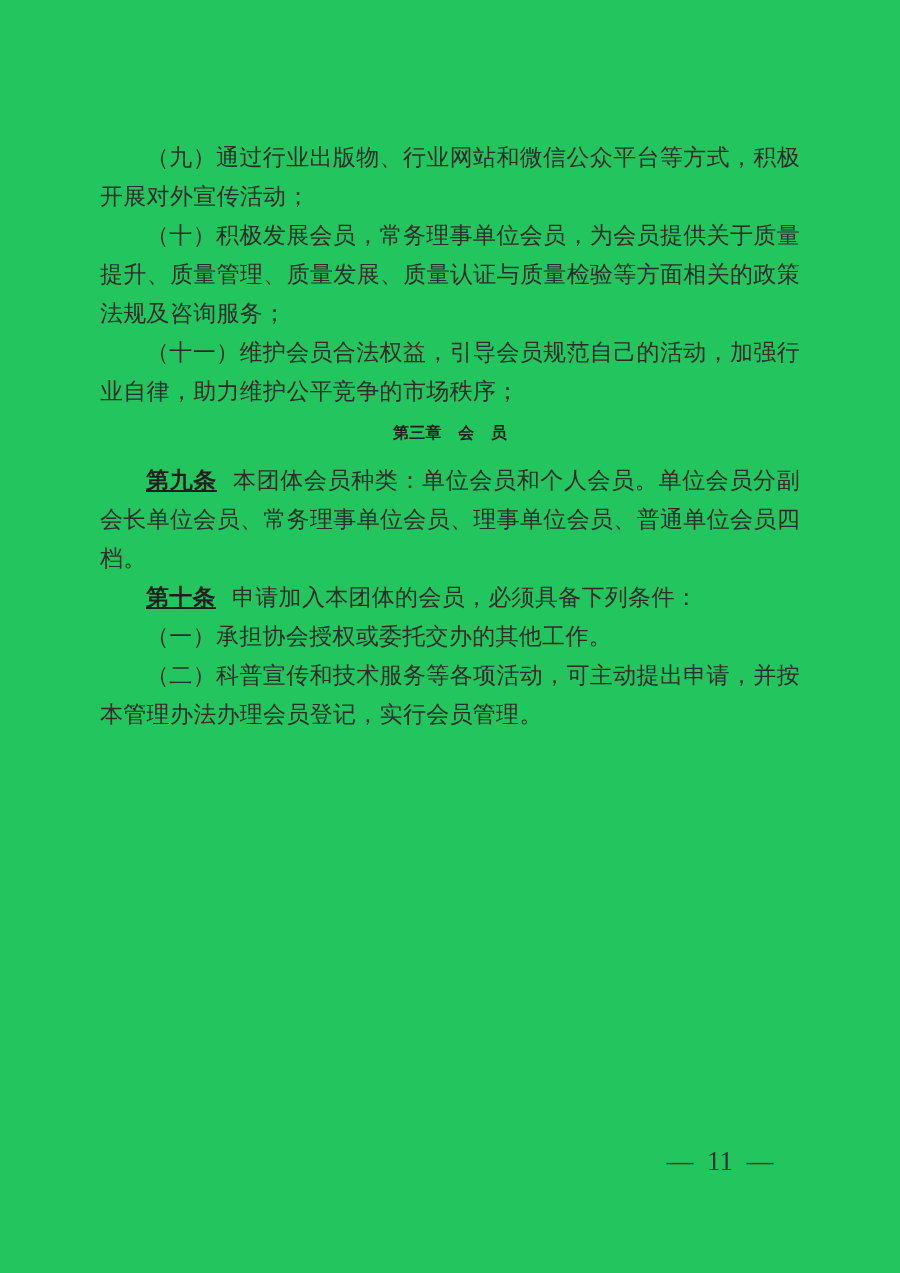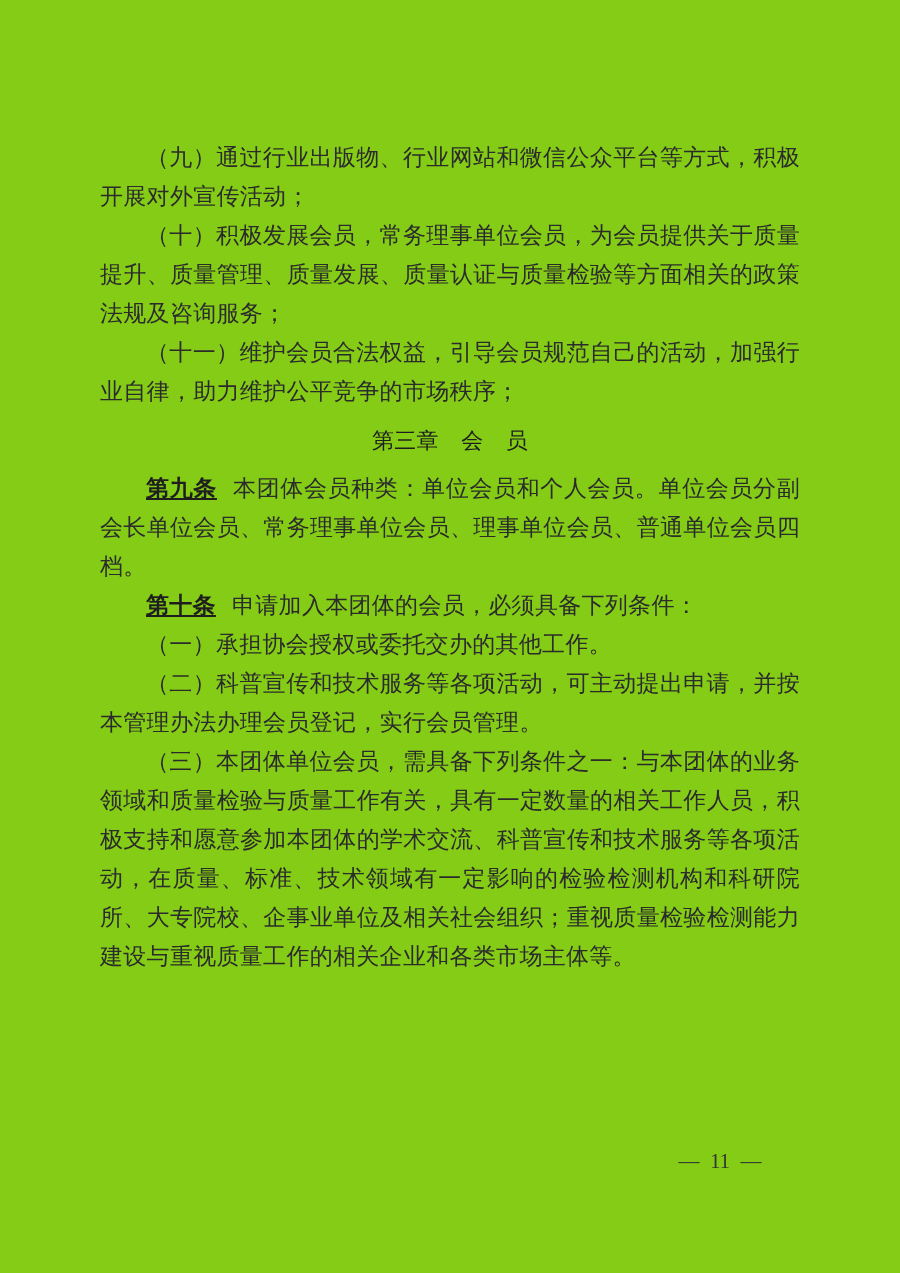"（九）通过行业出版物、行业网站和微信公众平台等方式，积极开展对外宣传活动；" .page { background: #84cc16 -> #22c55e }
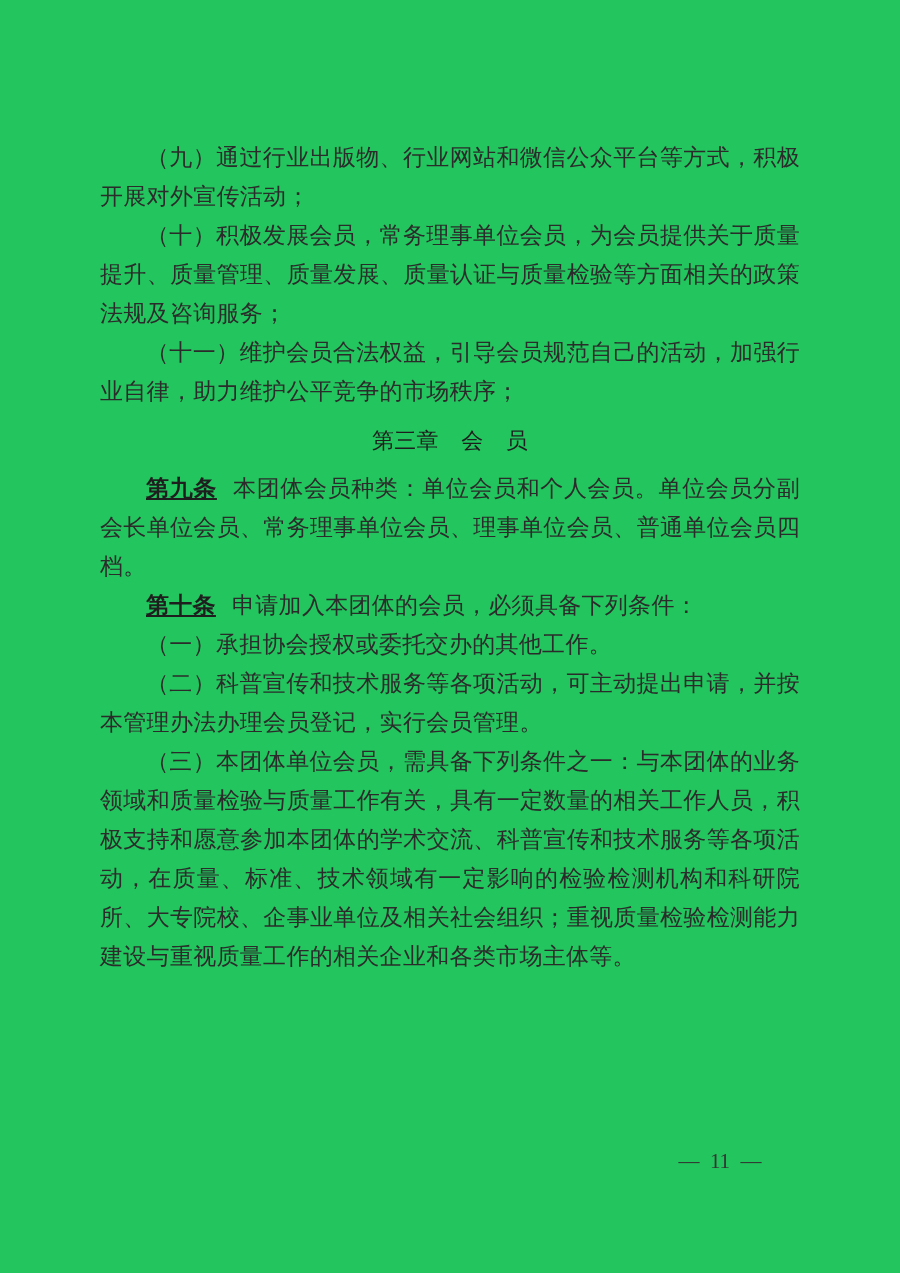"第三章 会 员" .chapter { font-size: 22px -> 16px; font-weight: 400 -> 700; margin: 10px 0 8px 0 -> 2px 0 8px 0 }
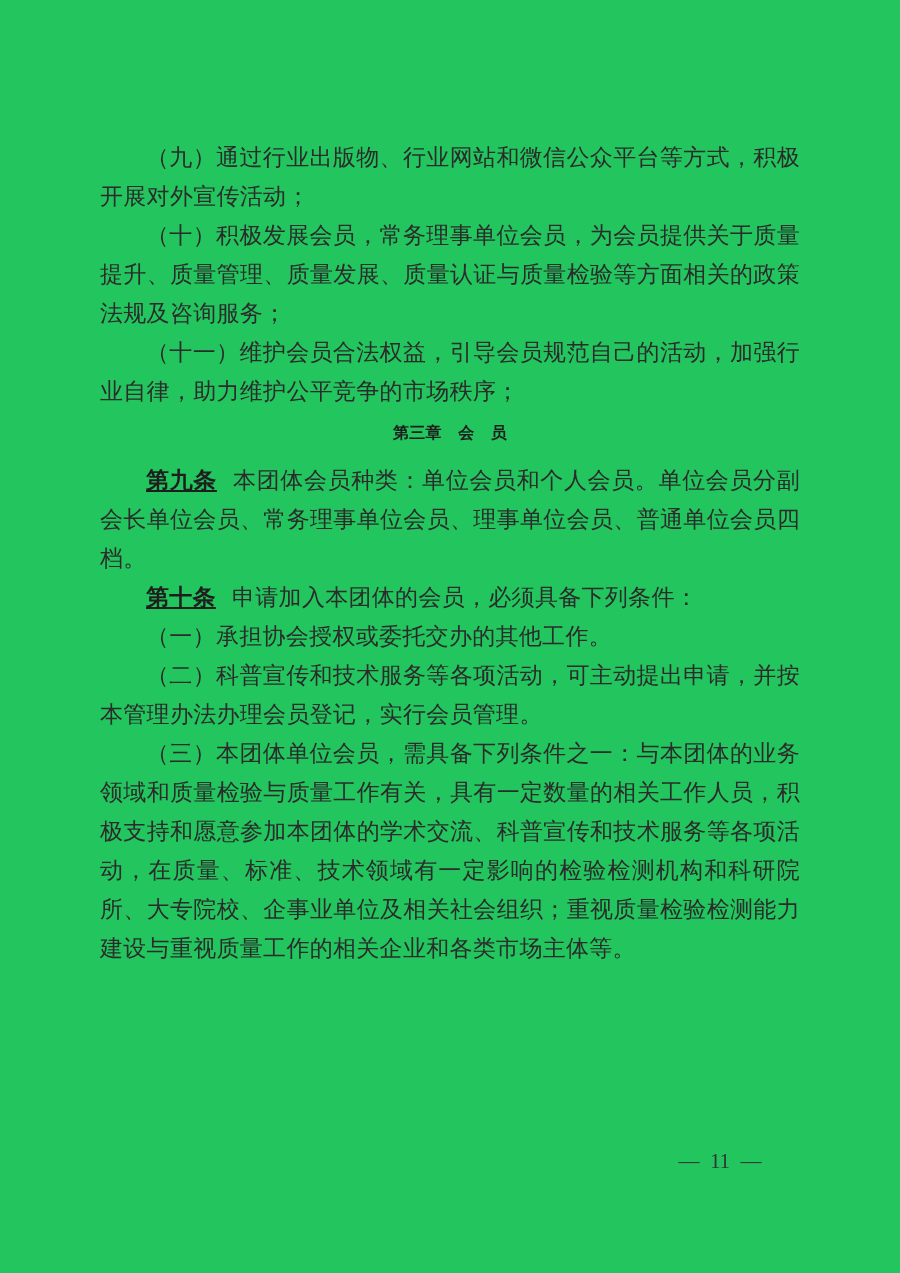"（三）本团体单位会员，需具备下列条件之一：与本团体的业务领域和质量检验与质量工作" p.para { html: <p>（三）本团体单位会员，需具备下列条件之一：与本团体的业务领域和质量检验与质量工作有关，具有一定数量的相关工作人员，积极支持和愿意参加本团体的学术交流、科普宣传和技术服务等各项活动，在质量、标准、技术领域有一定影响的检验检测机构和科研院所、大专院校、企事业单位及相关社会组织；重视质量检验检测能力建设与重视质量工作的相关企业和各类市场主体等。</p> -> none }
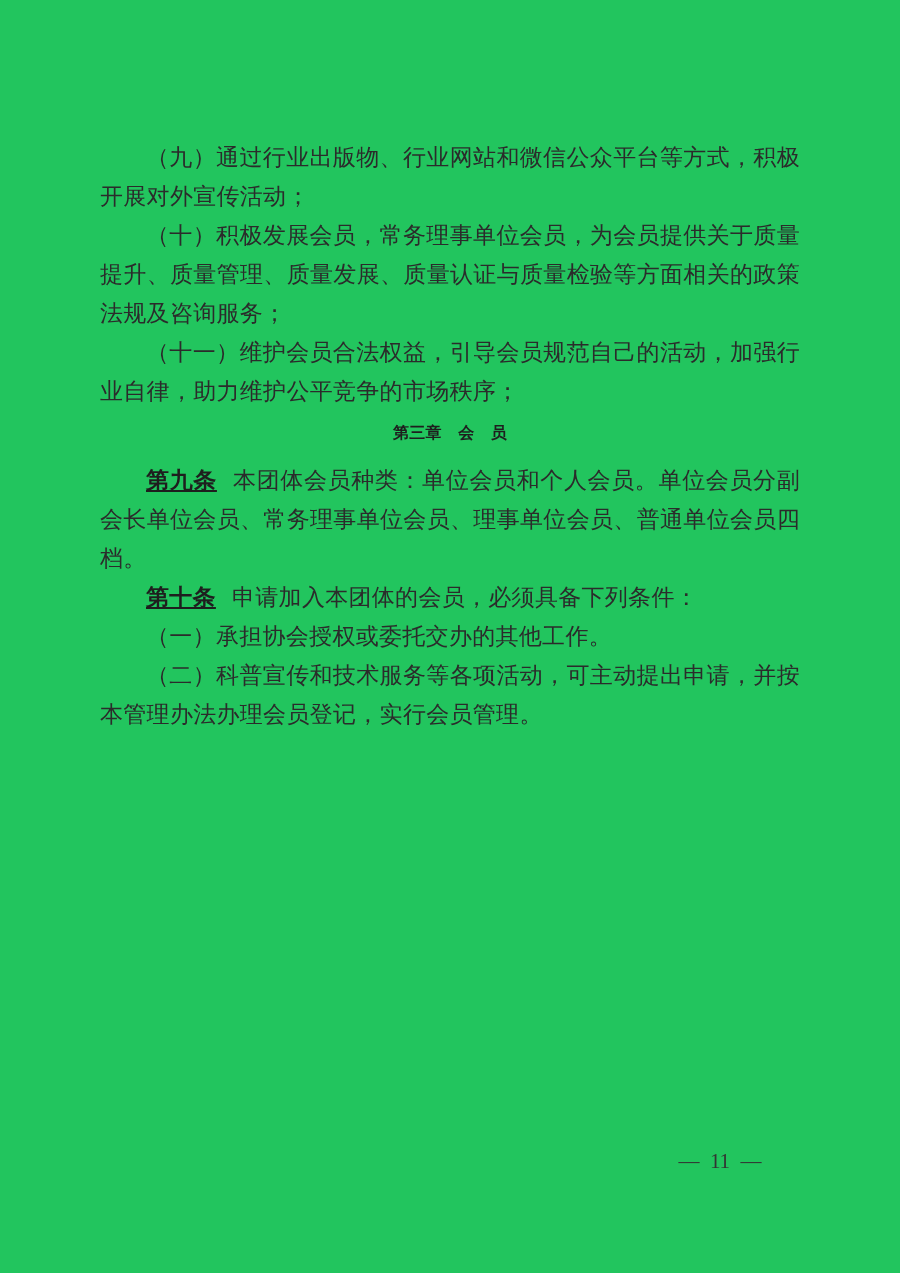"— 11 —" .page-number { font-size: 21px -> 27px }
